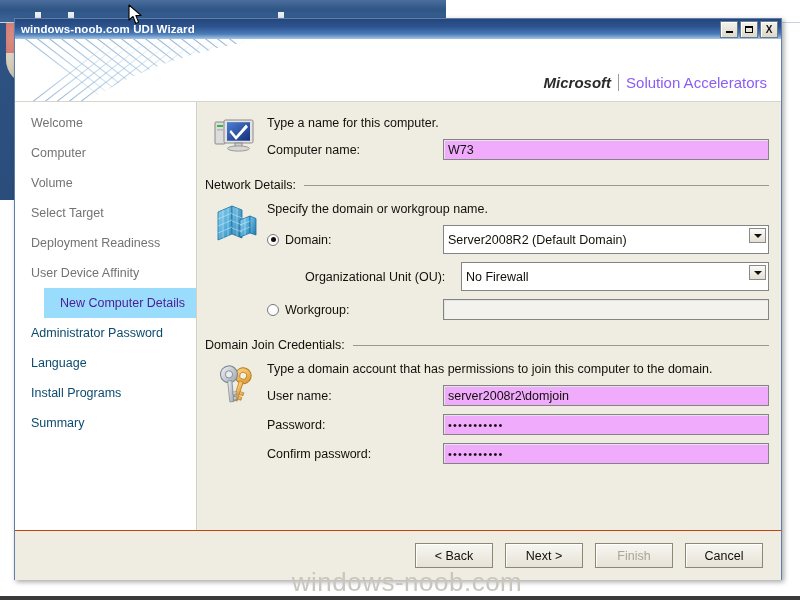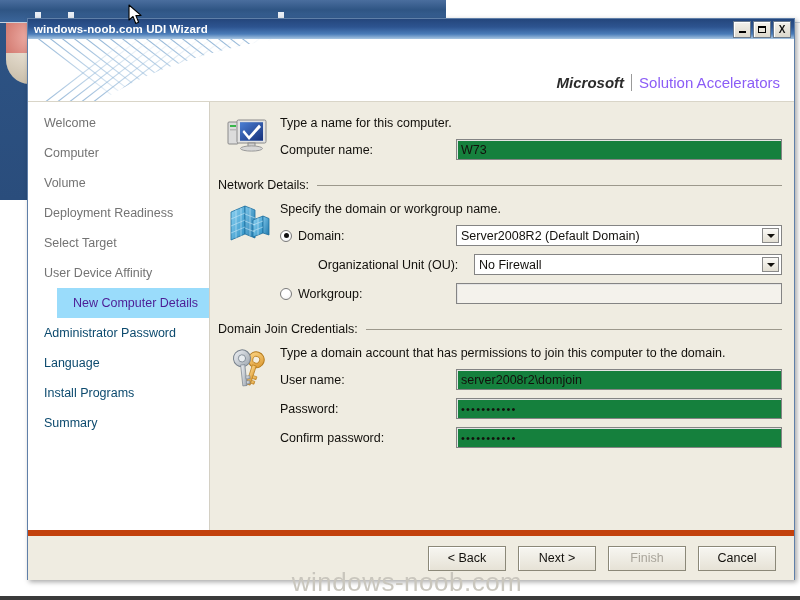"windows-noob.com UDI Wizard" #window { left: 27px -> 14px }
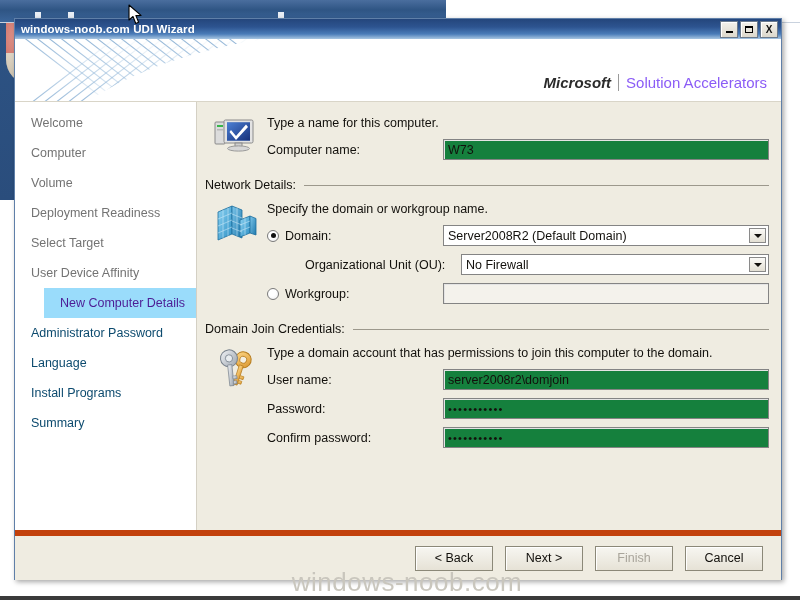"W73" .tbox { background: #15803d -> #f0abfc }
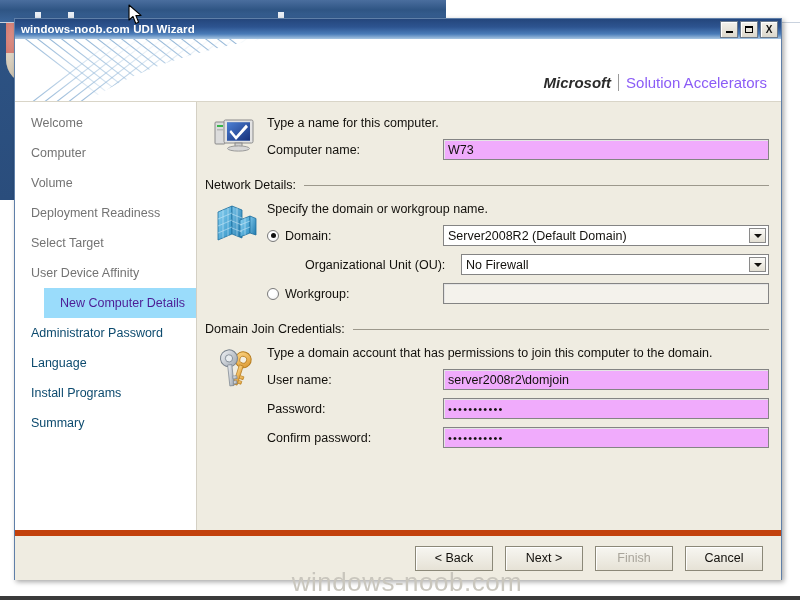"Deployment Readiness" div.nav-item { order: before "Select Target" -> after "Select Target" }
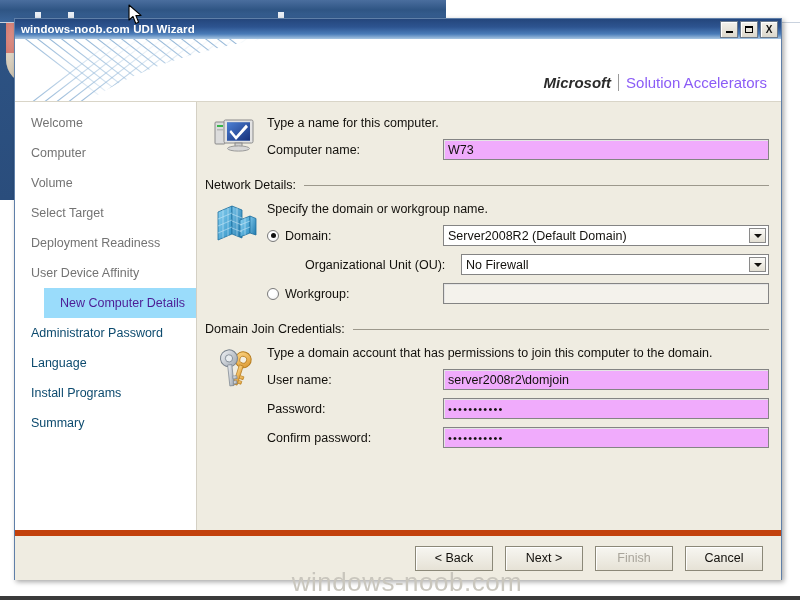"Server2008R2 (Default Domain)" .combo { height: 21px -> 29px }
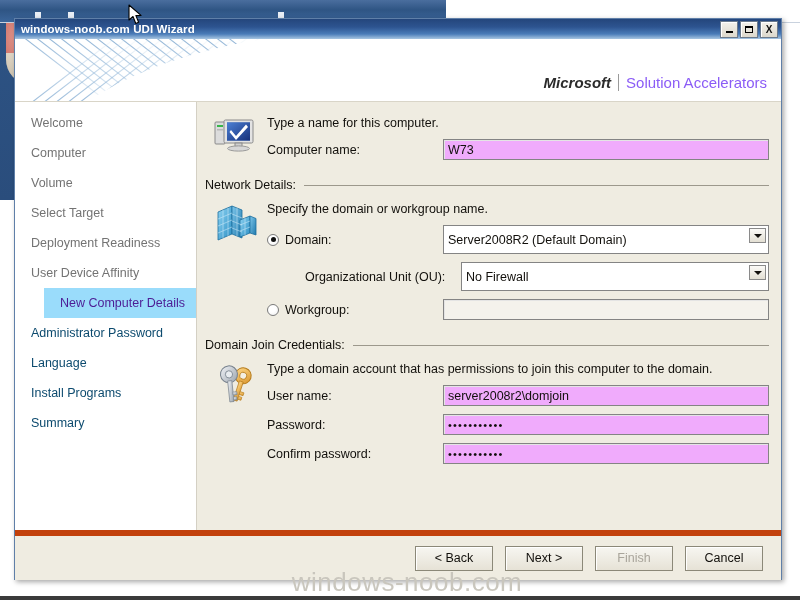"< Back" #footer { border-top: 6px solid #c2410c -> 1px solid #c2410c }
